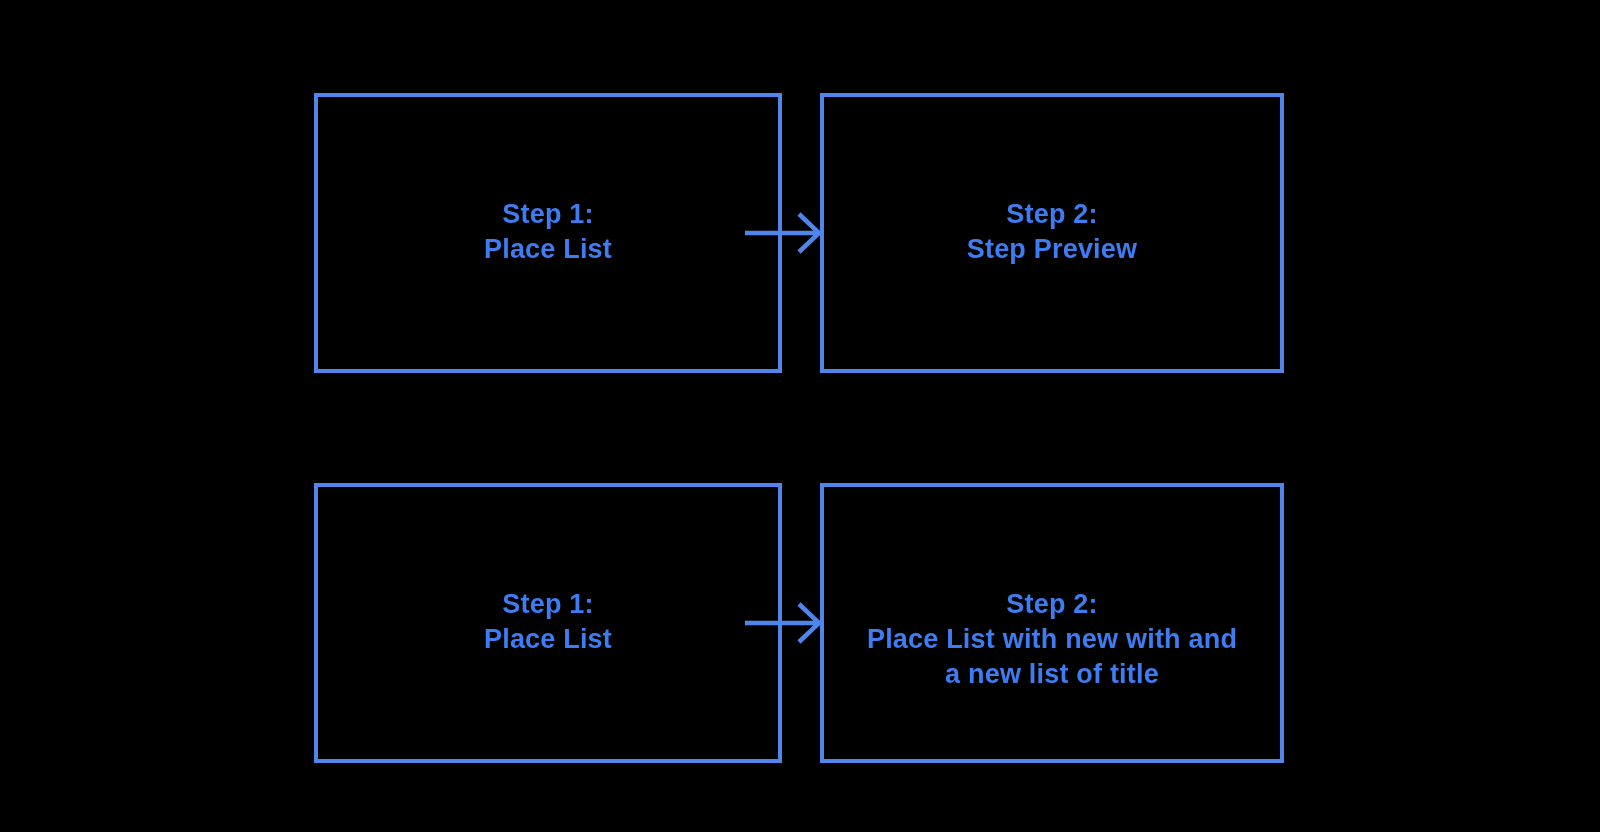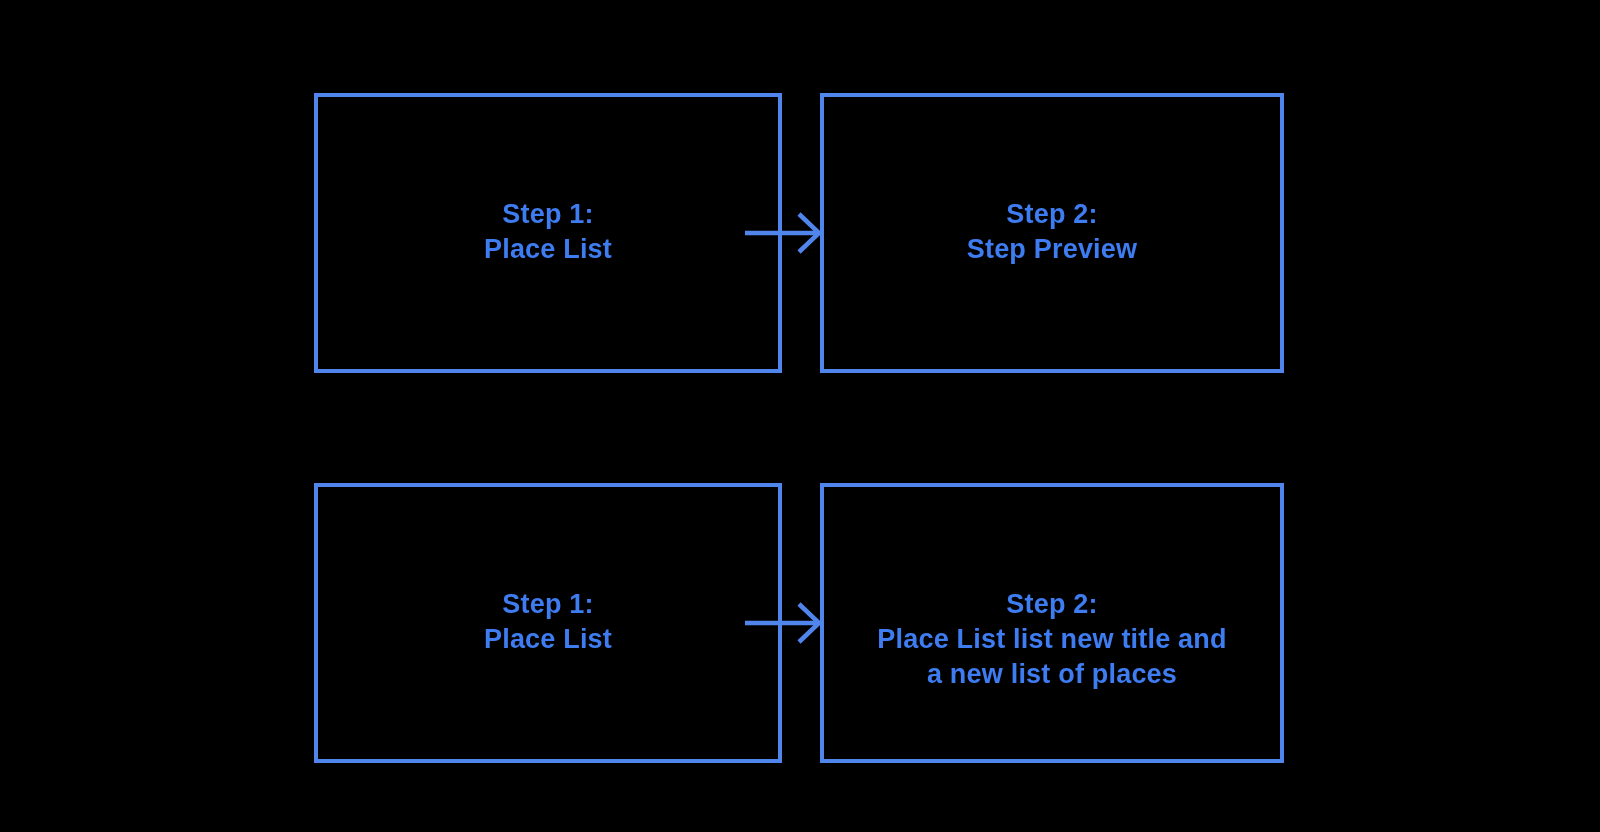"Place List list new title" div { text: list new title -> with new with }
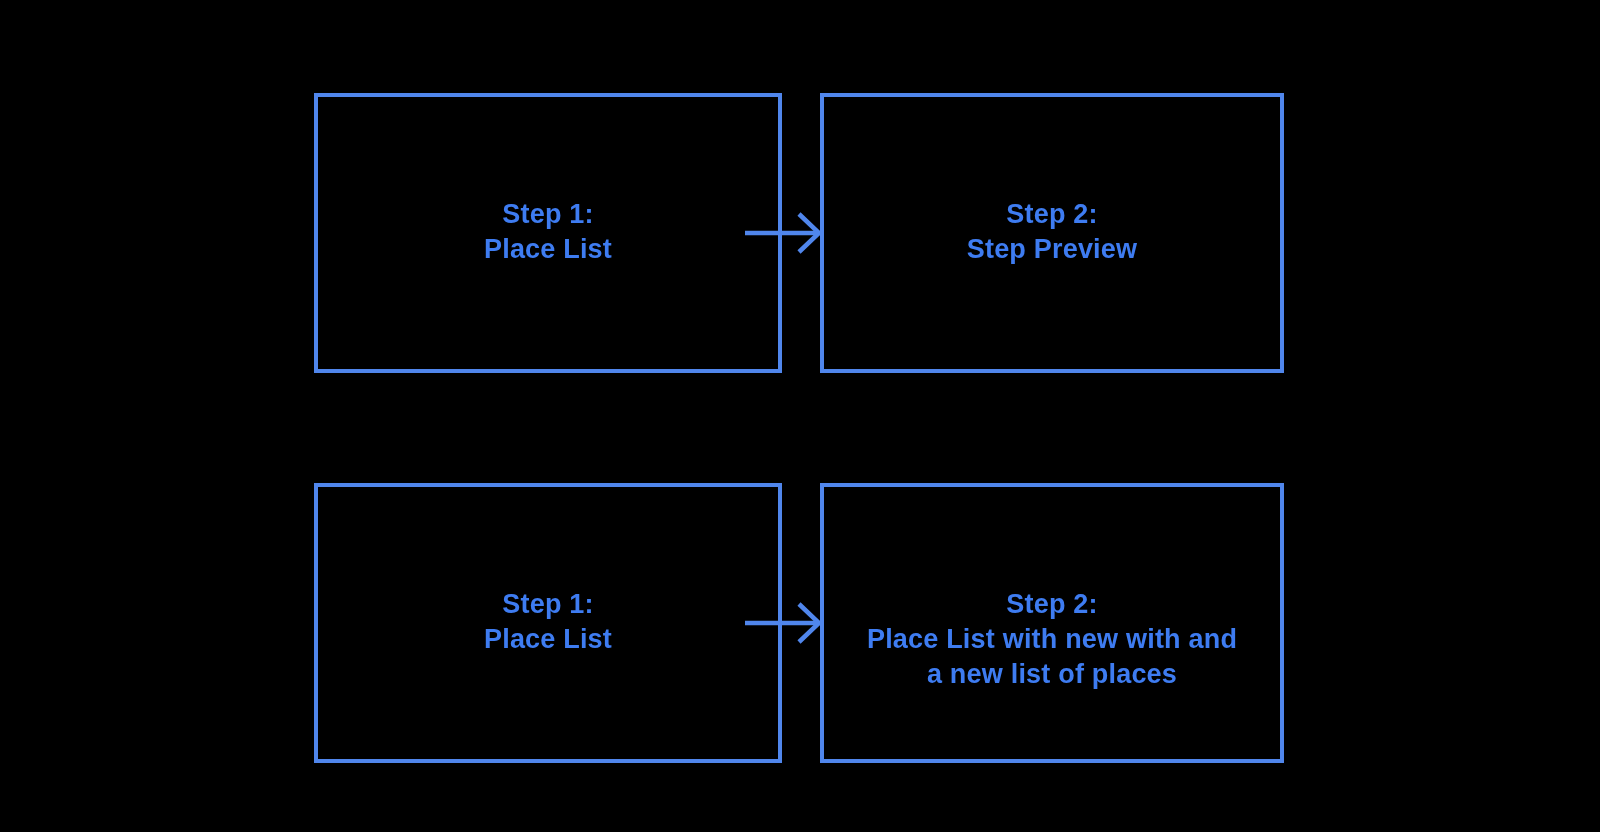"a new list of places" div { text: places -> title }
